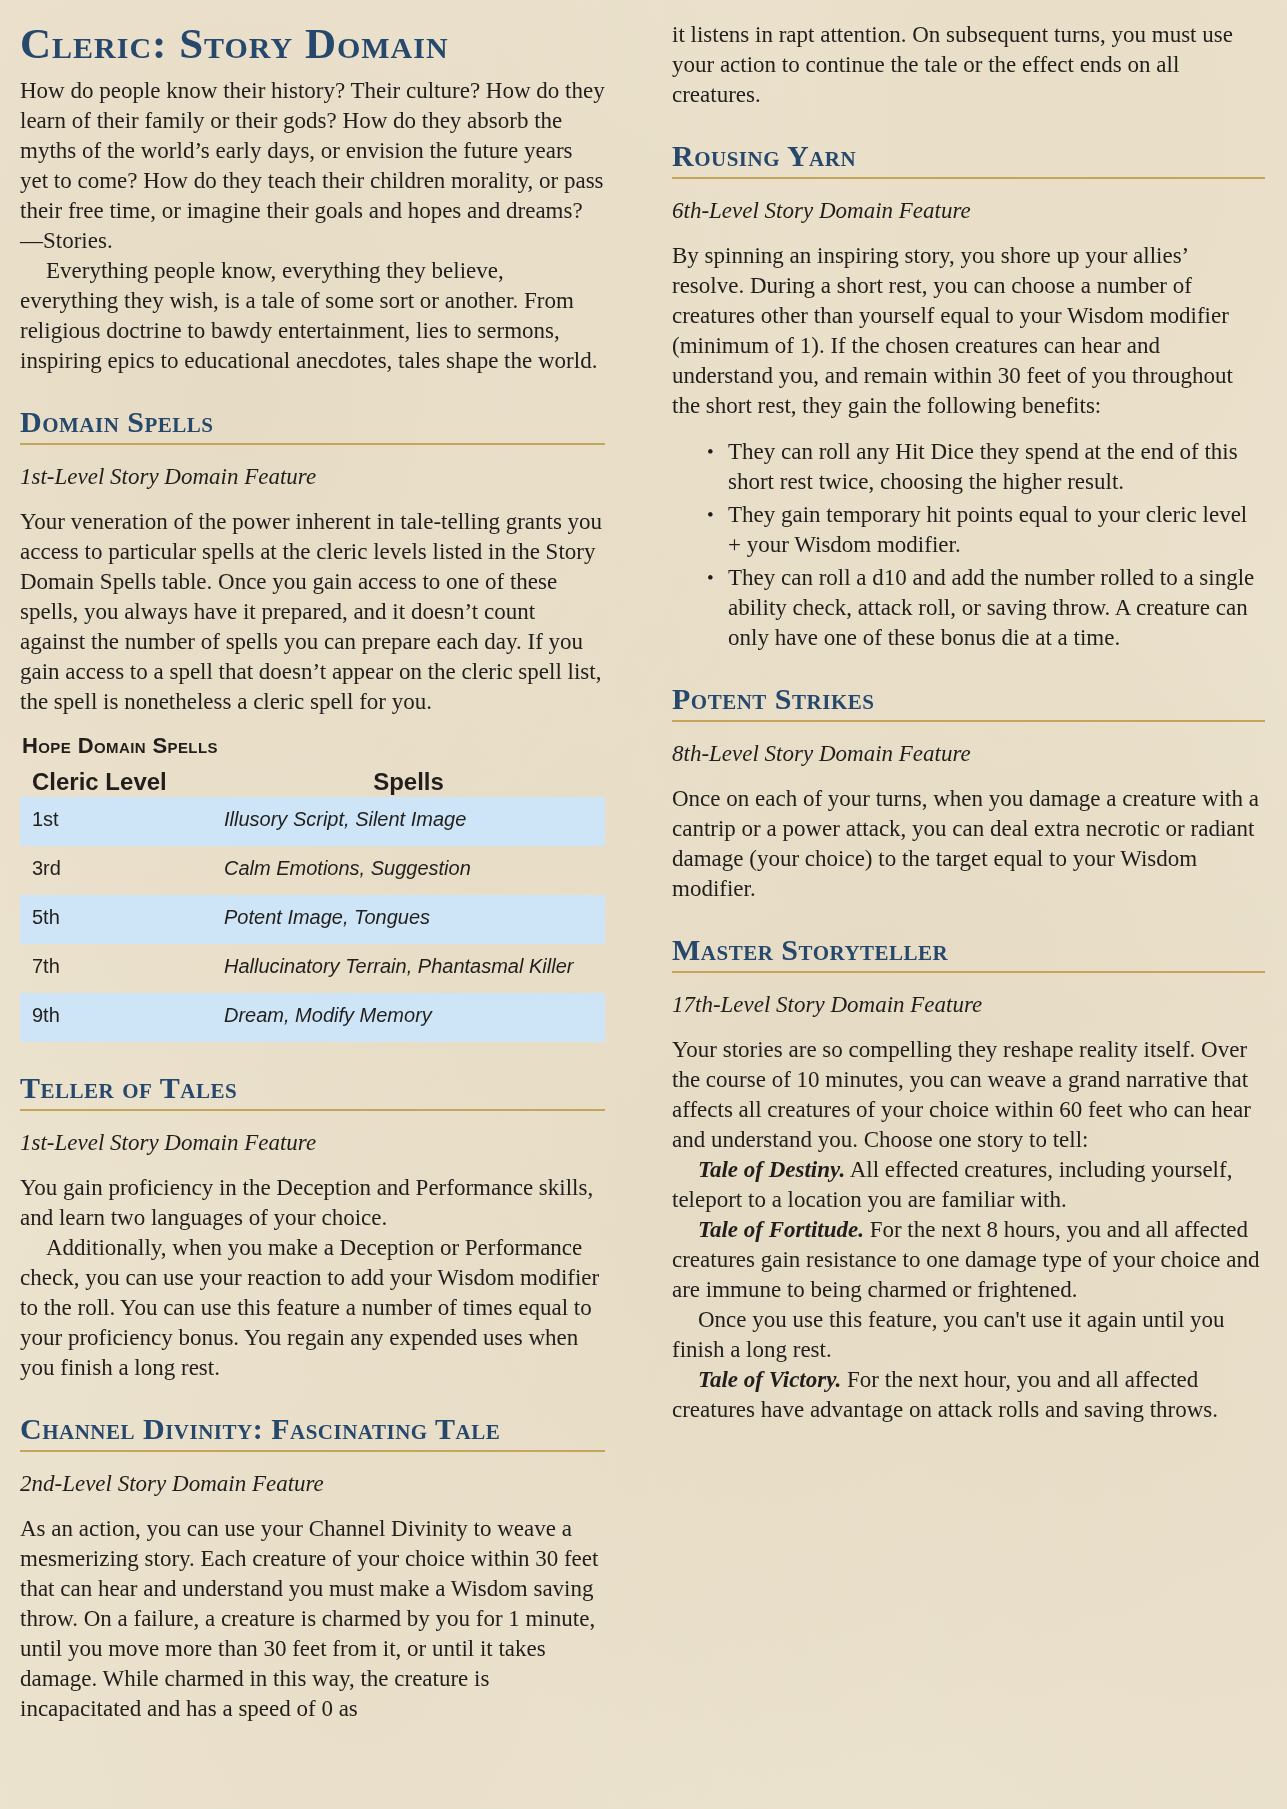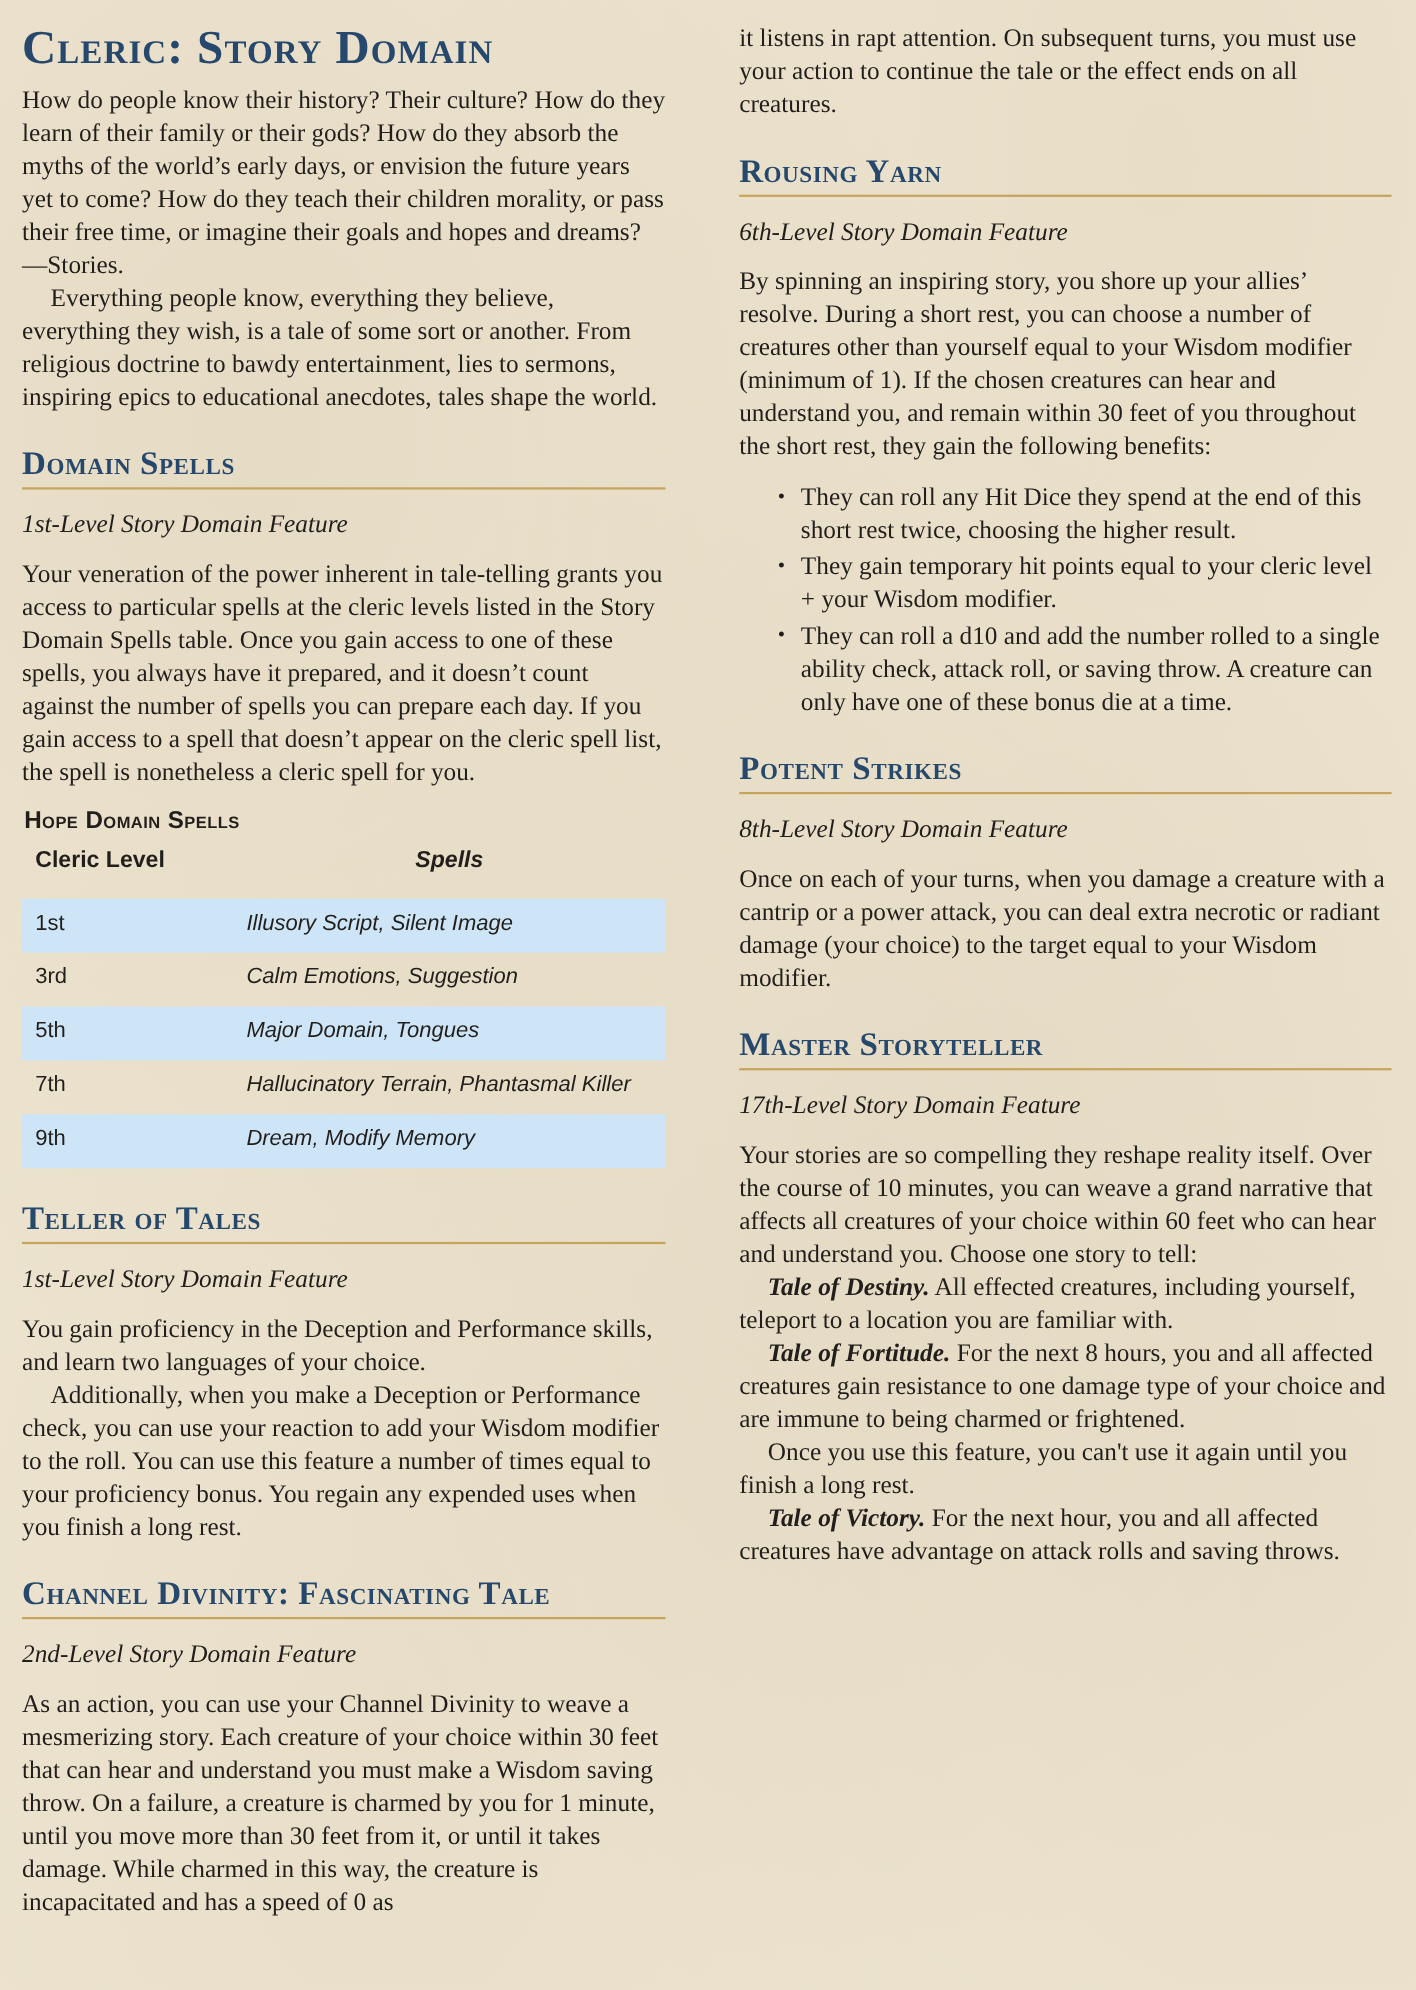"Cleric Level" table.spells th { font-size: 21px -> 24px; padding: 4px 0 20px 12px -> 4px 0 0 12px }
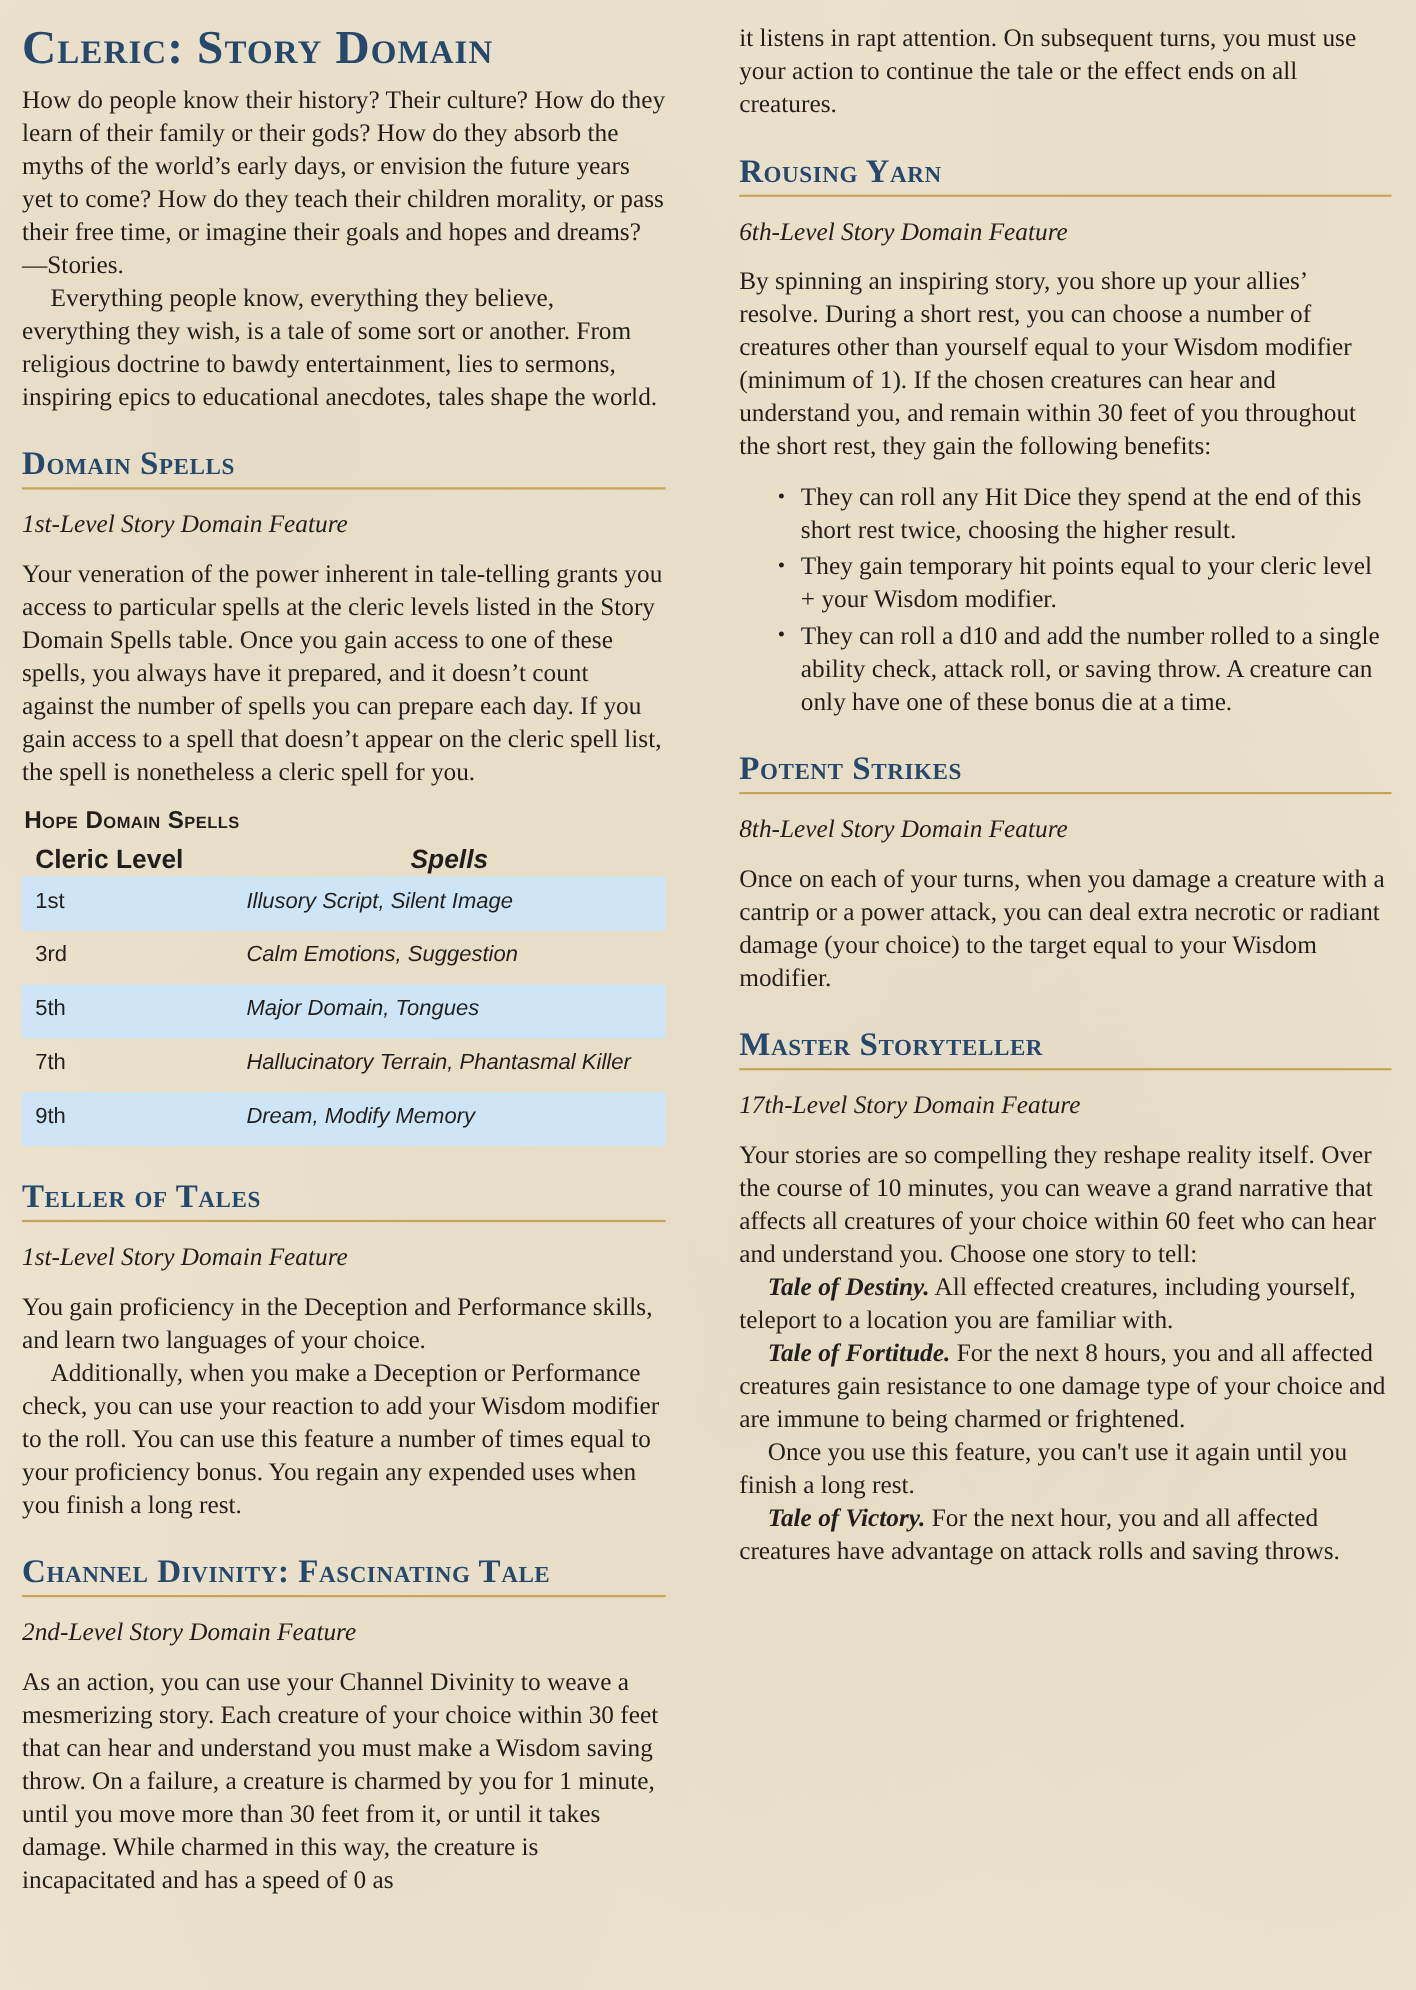"Spells" table.spells th.c2 { font-style: italic -> none }
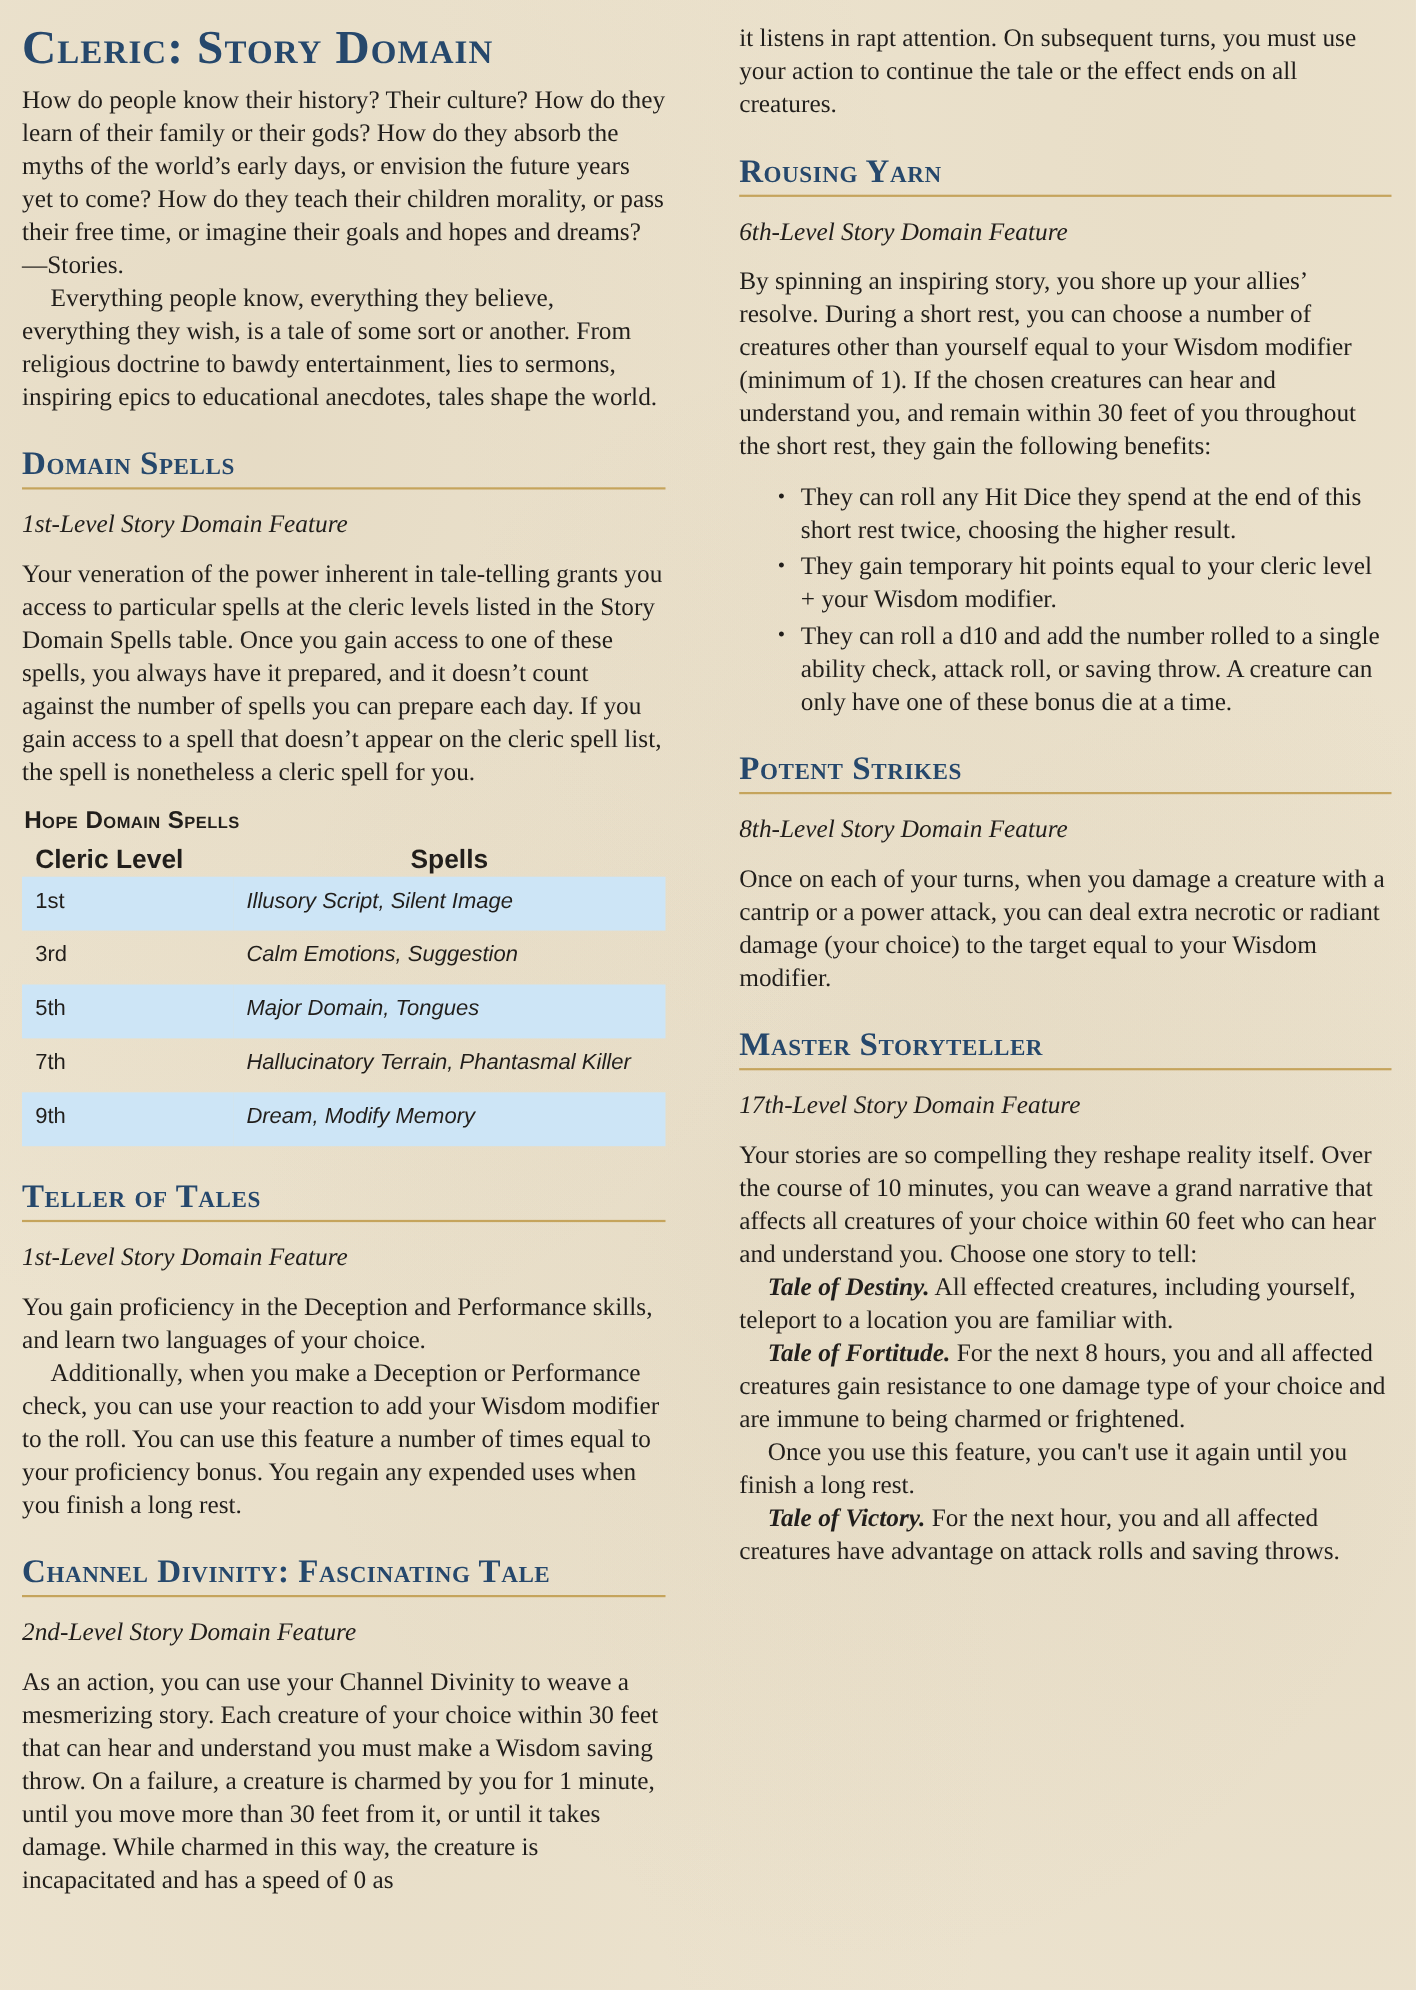"Major Domain, Tongues" td.c2 { text: Major Domain -> Potent Image }
